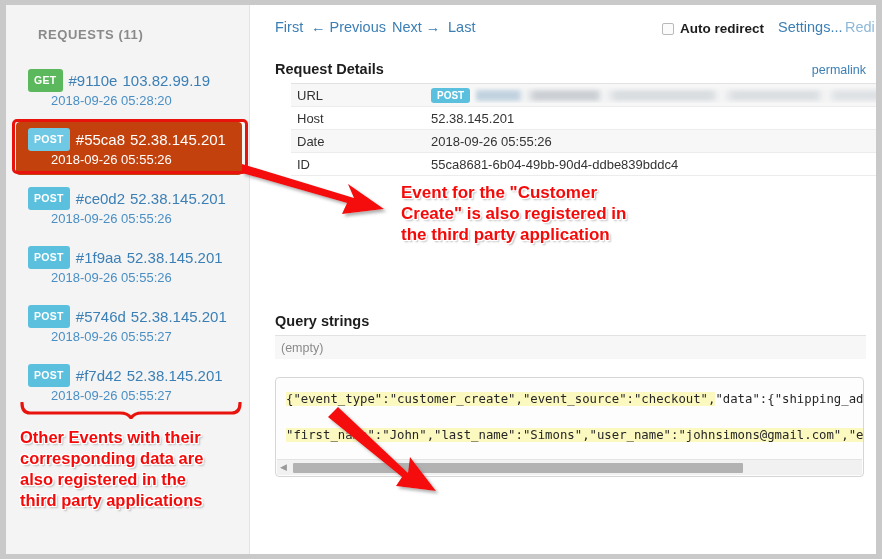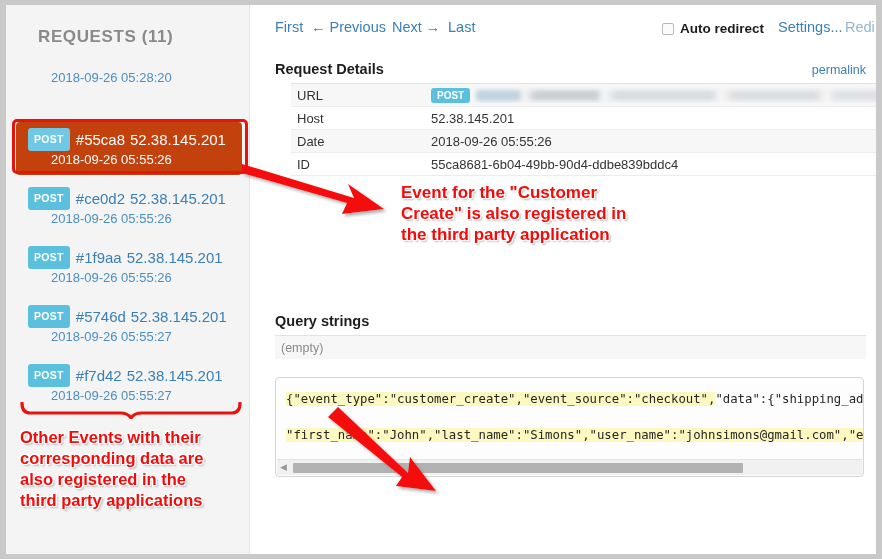"REQUESTS (11)" #requests-title { font-size: 17px -> 13px }
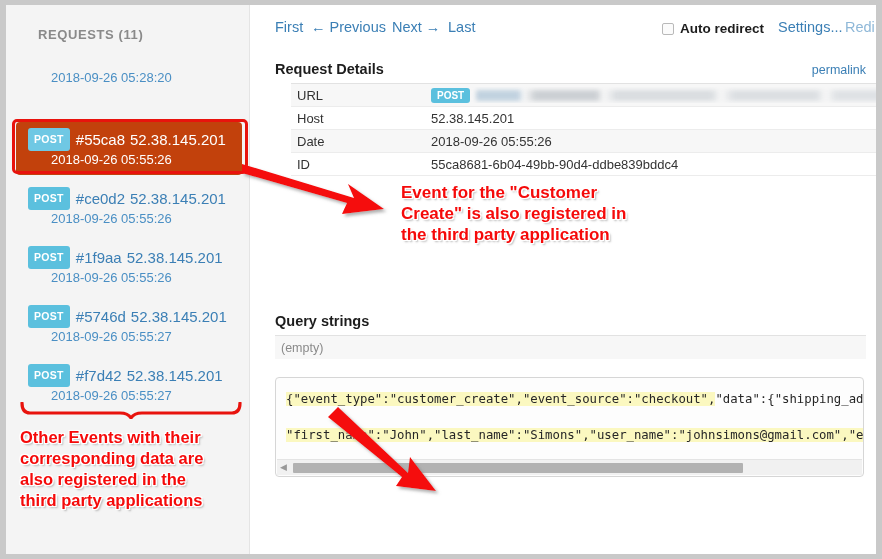"GET #9110e 103.82.99.19" div.line1 { html: none -> <div> <span>GET</span><span>#9110e</span><span>103.82.99.19</span> </div> }
